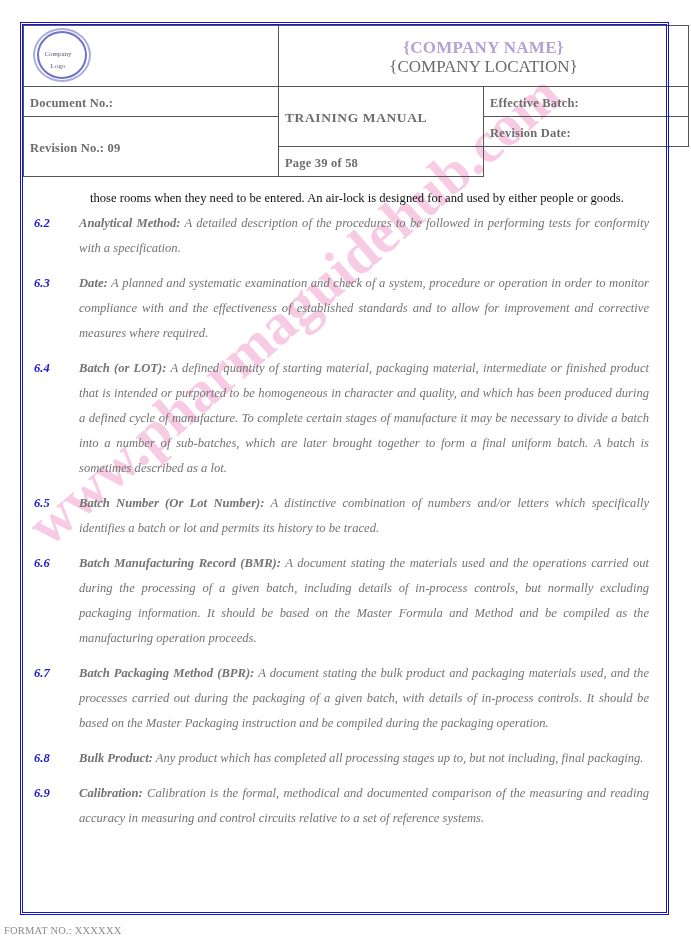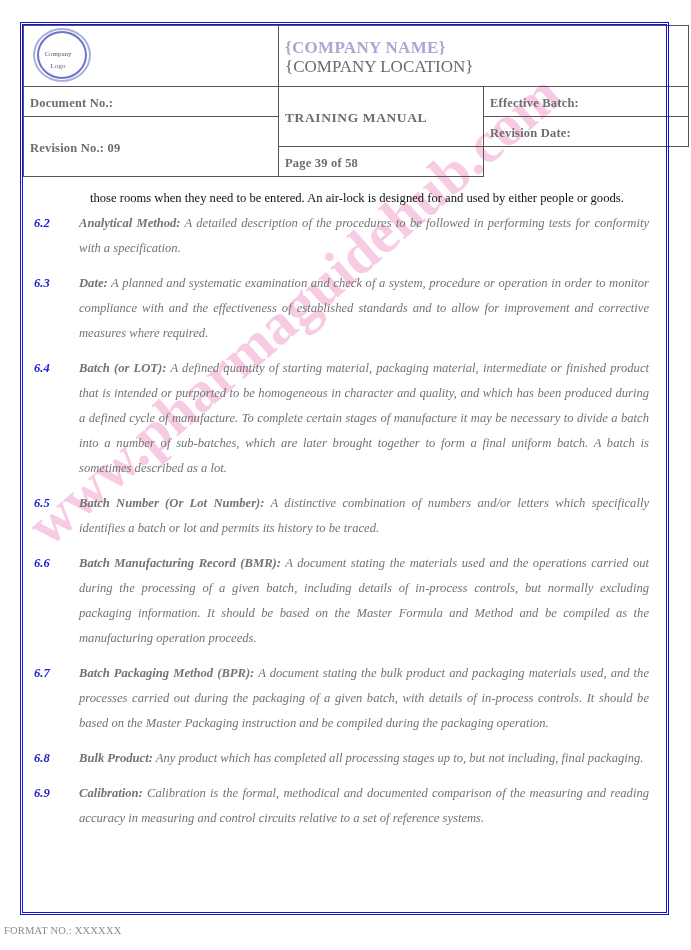"{COMPANY NAME}" .hdr-company-cell { text-align: none -> center }
